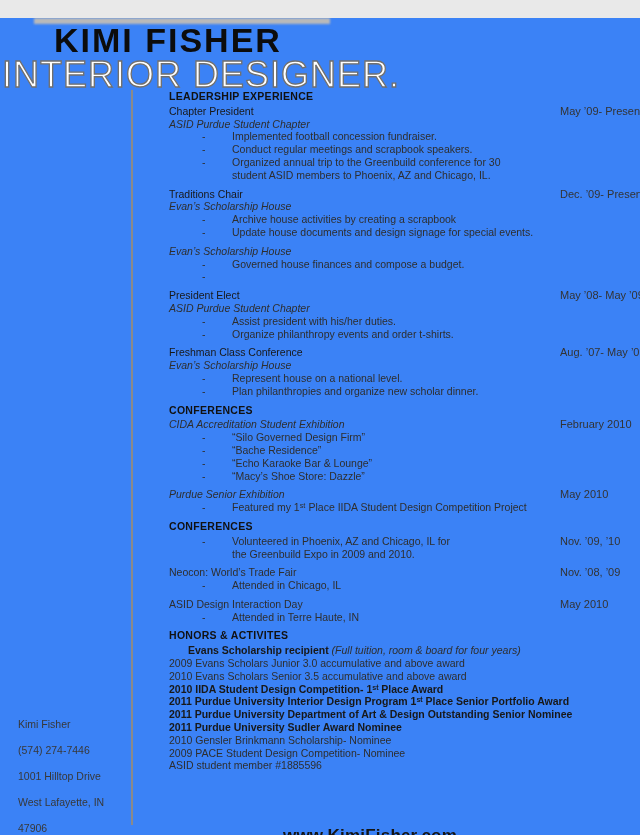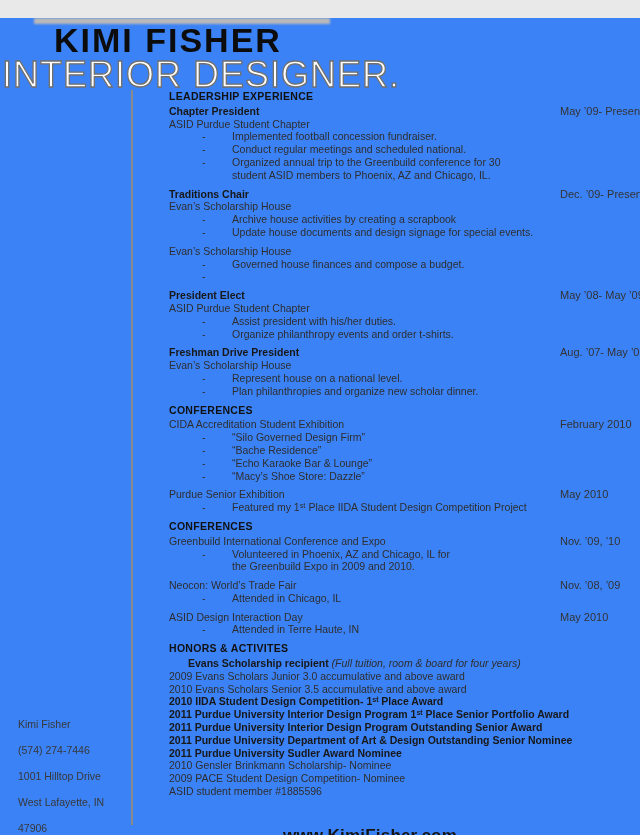"Chapter President" .t-bold { font-weight: bold -> normal }
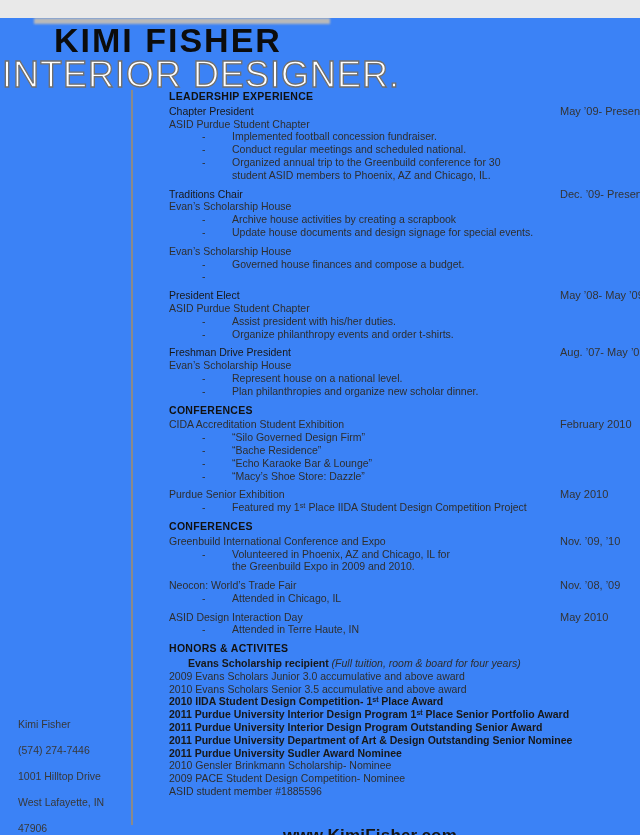"ASID Purdue Student Chapter" .t-italic { font-style: none -> italic }
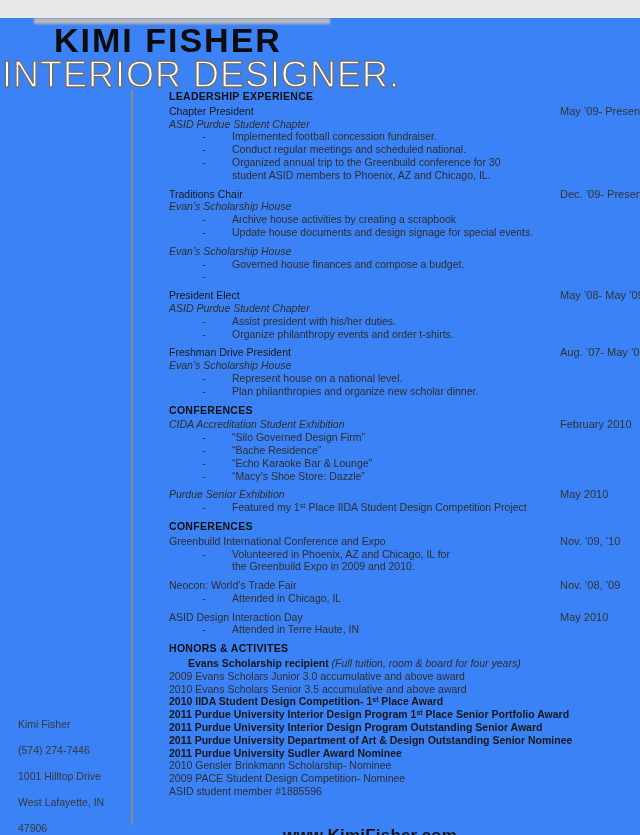"Conduct regular meetings and scheduled" span.bullet-text { text: scheduled national -> scrapbook speakers }
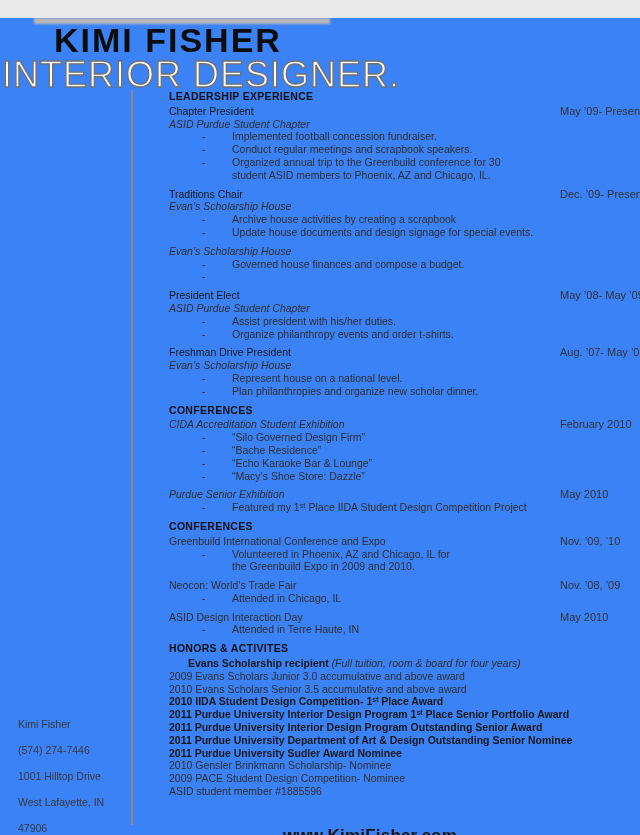"Freshman Drive President" span.entry-title { text: Drive President -> Class Conference }
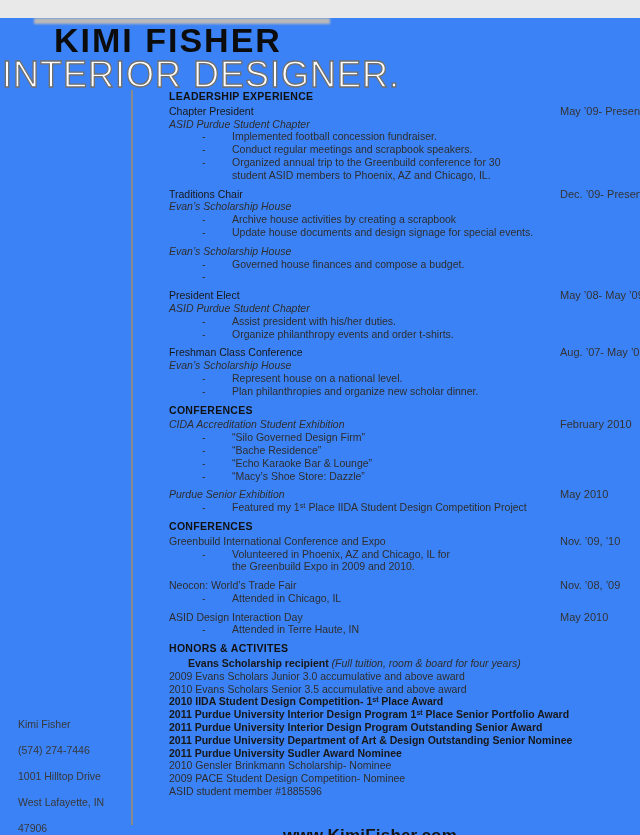"Greenbuild International Conference and" span.entry-title { html: <span>Greenbuild International Conference and Expo</span> -> none }
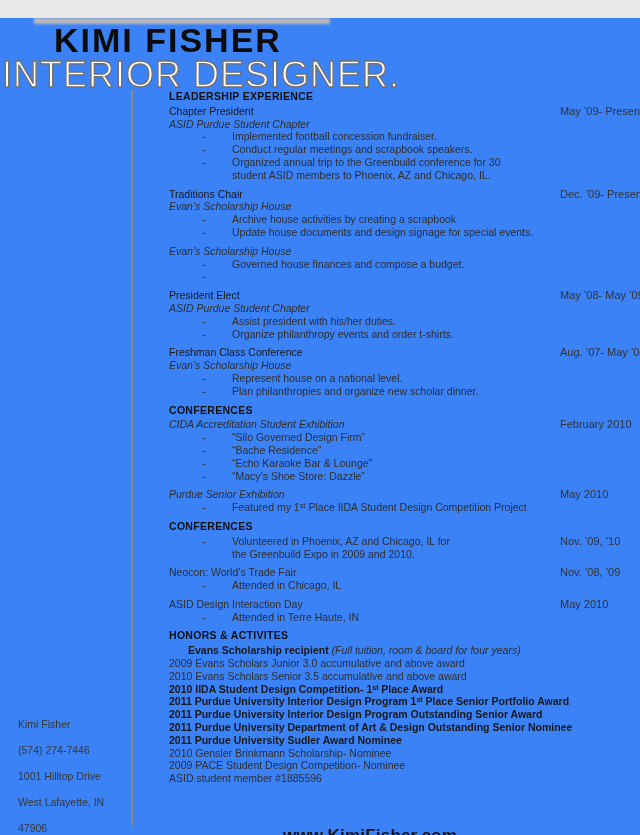"2011 Purdue University Interior Design Program" div.honors-line { html: <div>2011 Purdue University Interior Design Program Outstanding Senior Award</div> -> none }
